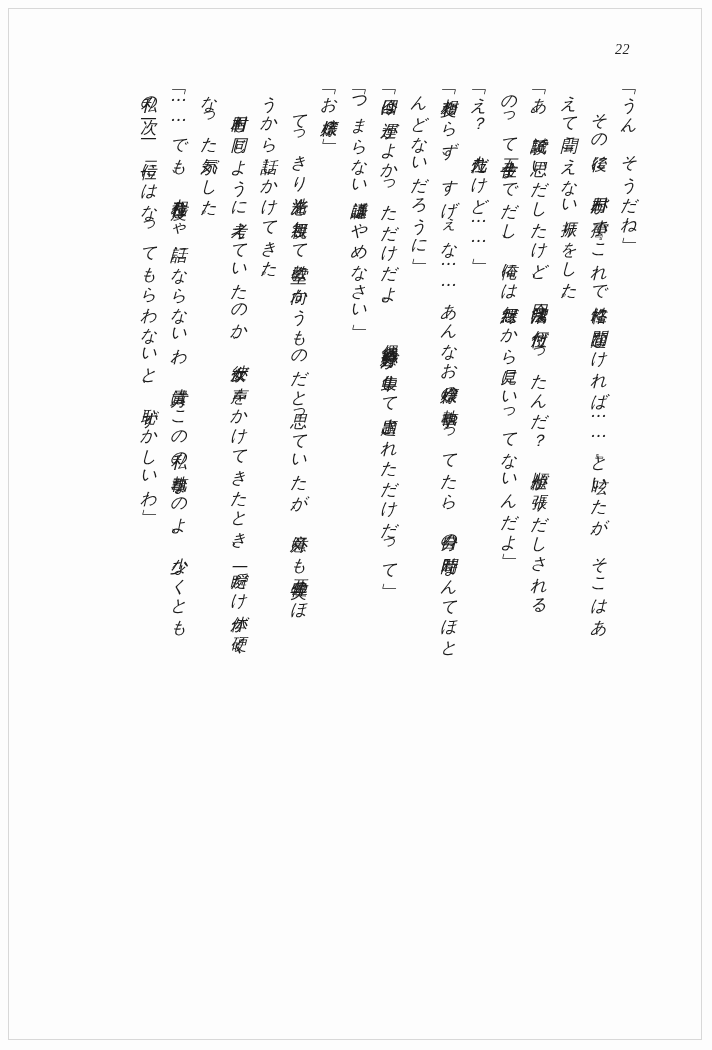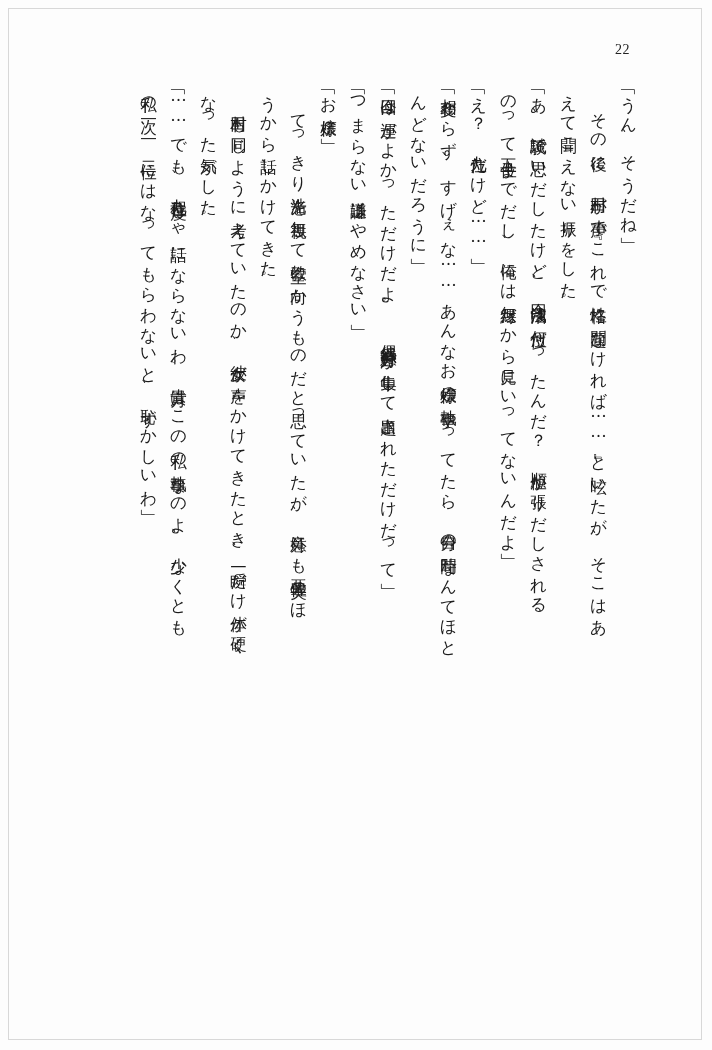"22" .page { font-style: none -> italic }
